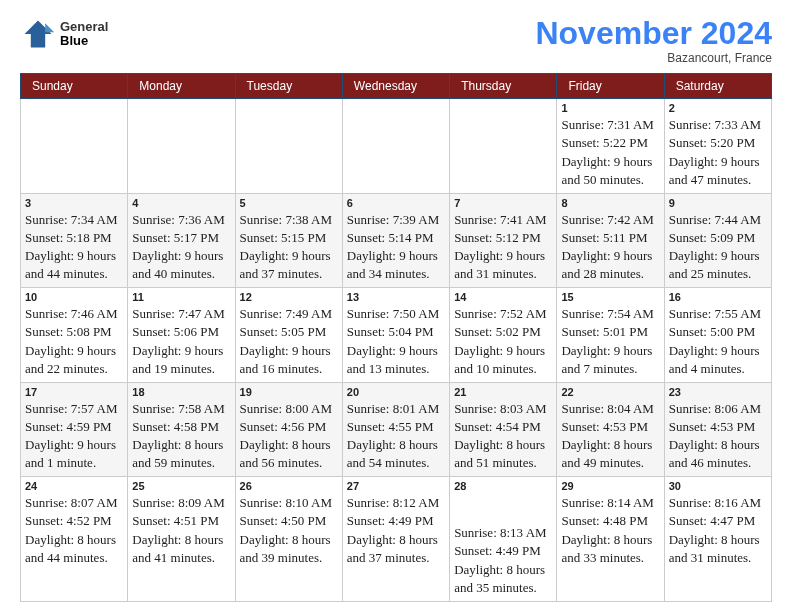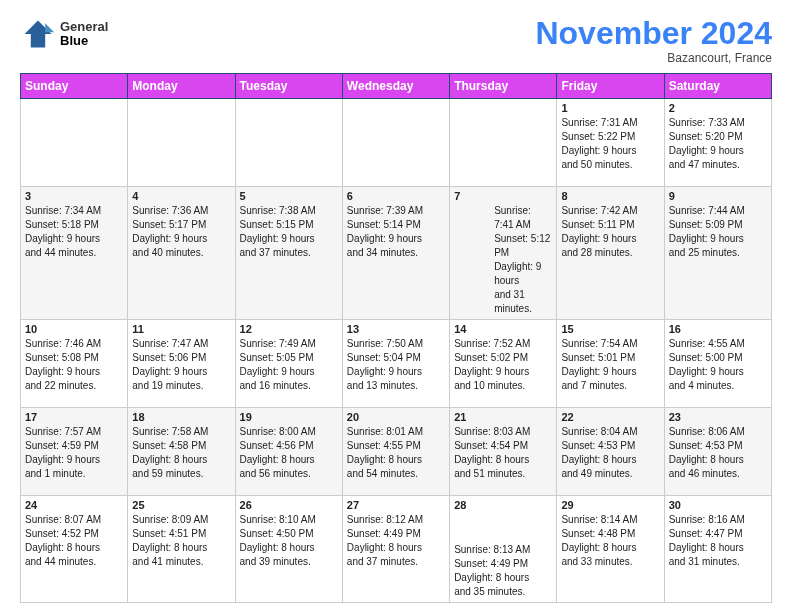"Sunday" .calendar-table th { background: #d946ef -> #7f1d1d; font-weight: bold -> normal; padding: 5px 4px -> 5px 11px }
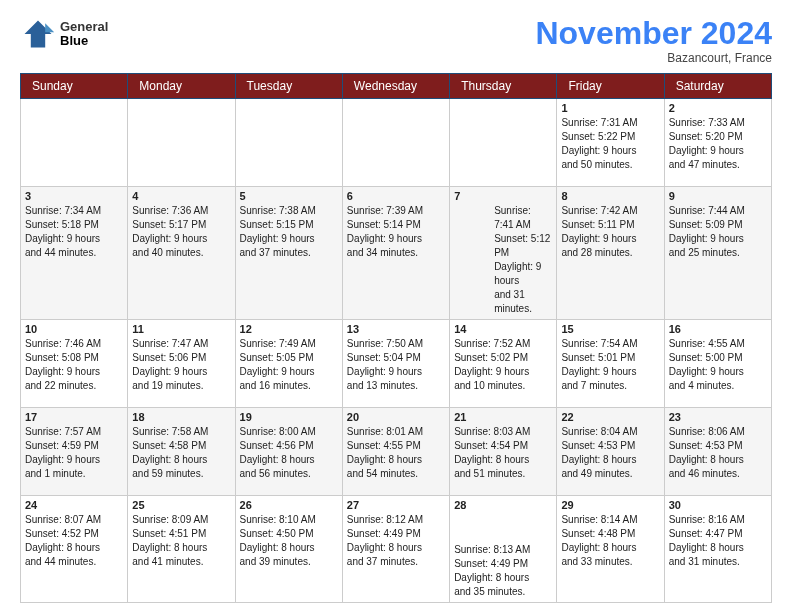"Sunrise: 7:31 AM" .day-info { font-family: none -> Liberation Serif, serif; font-size: 10px -> 13px }
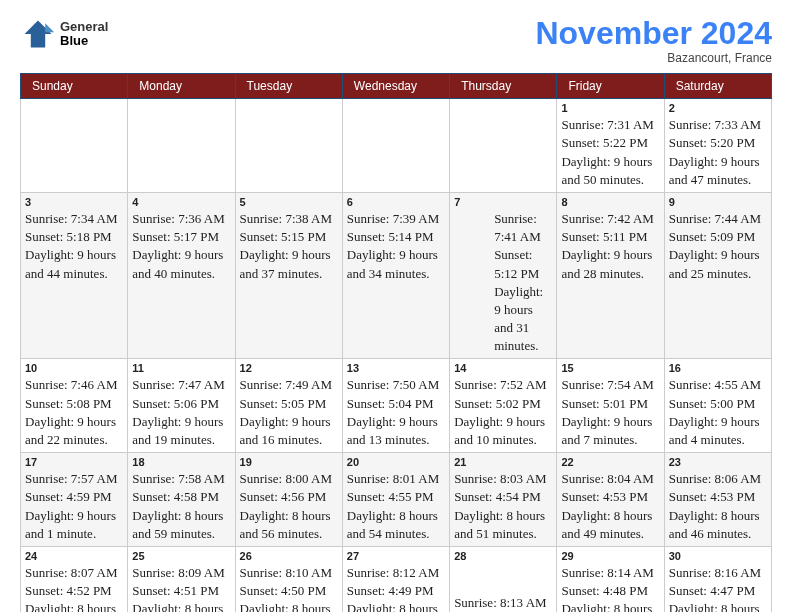"Sunrise: 7:41 AM" div.day-info { margin-left: 40px -> none }
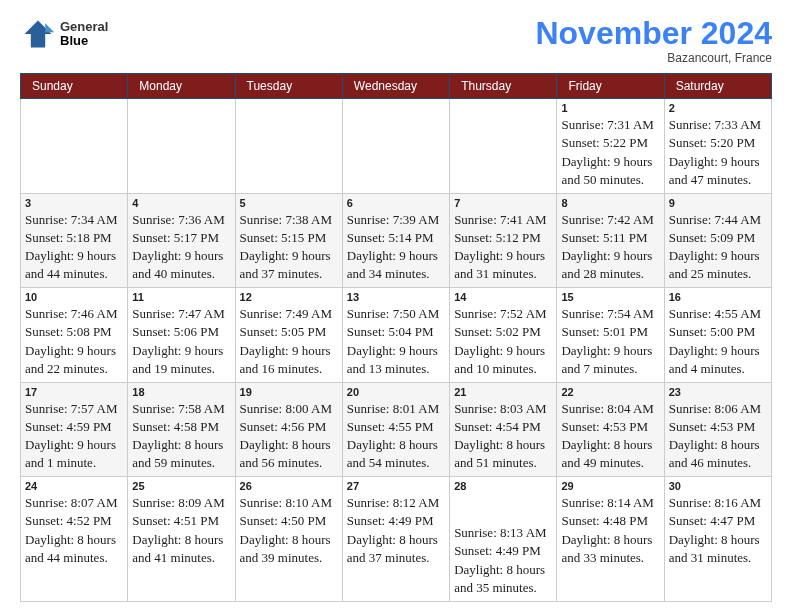"Sunrise: 4:55 AM" div.day-info { text: 4:55 -> 7:55 }
